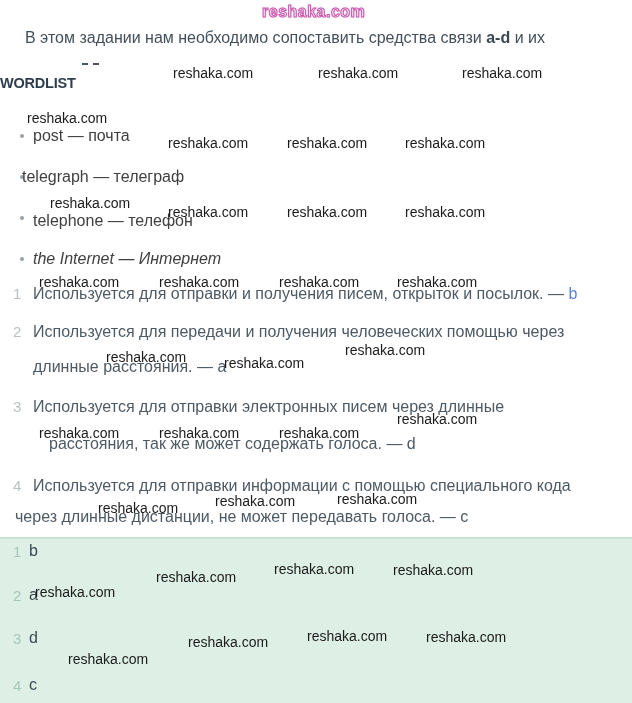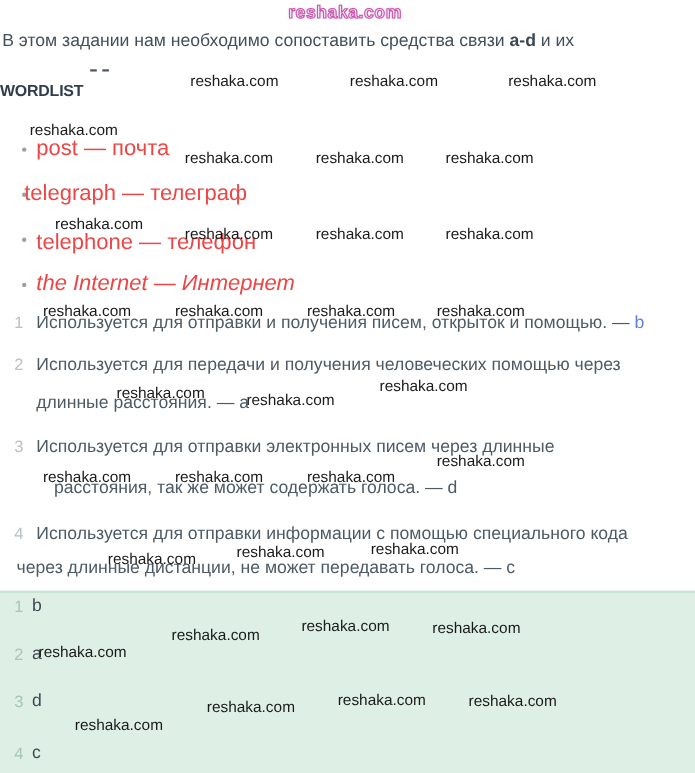"В этом задании нам необходимо" .heading { margin-left: none -> 23px }
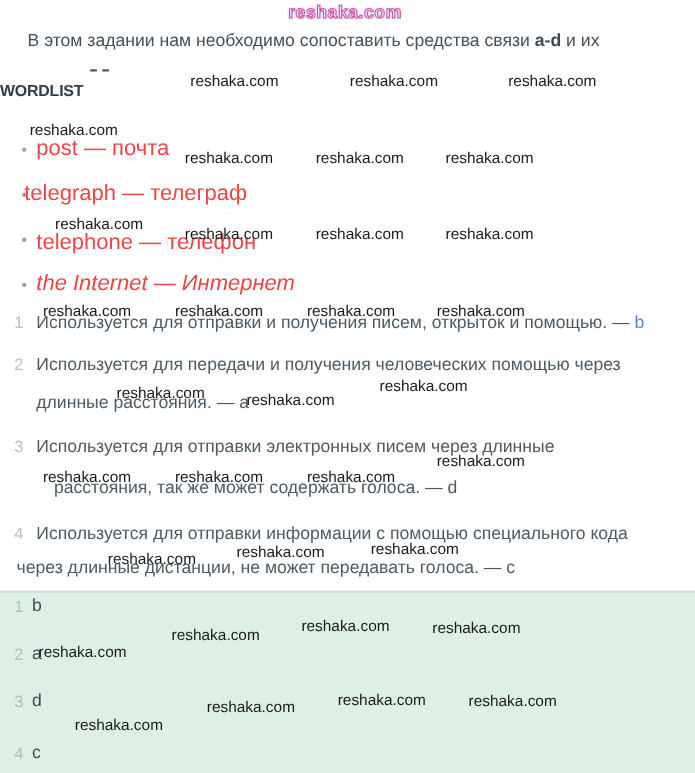"post — почта" .wl-item { color: #ef4444 -> #404040; font-size: 20px -> 16px }
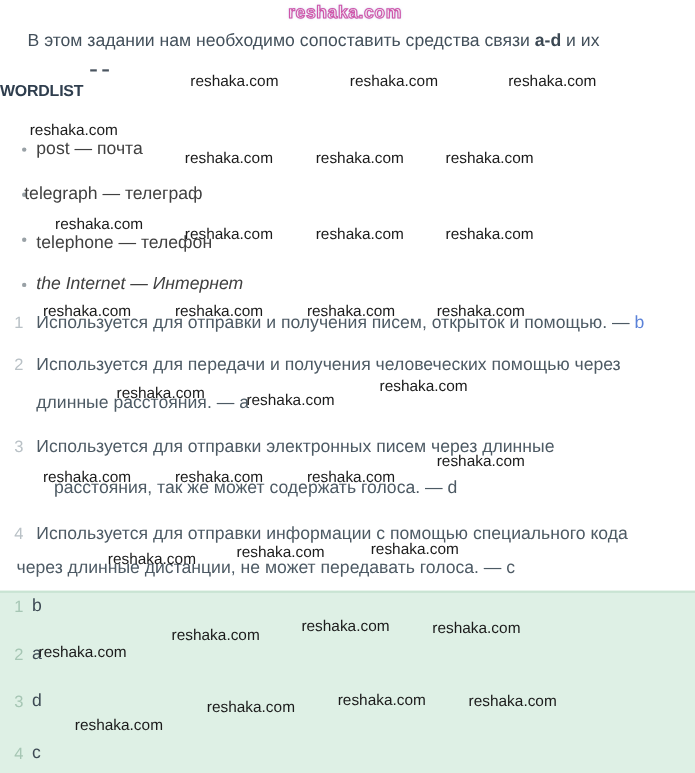"Используется для отправки и получения" span { text: помощью -> посылок }
